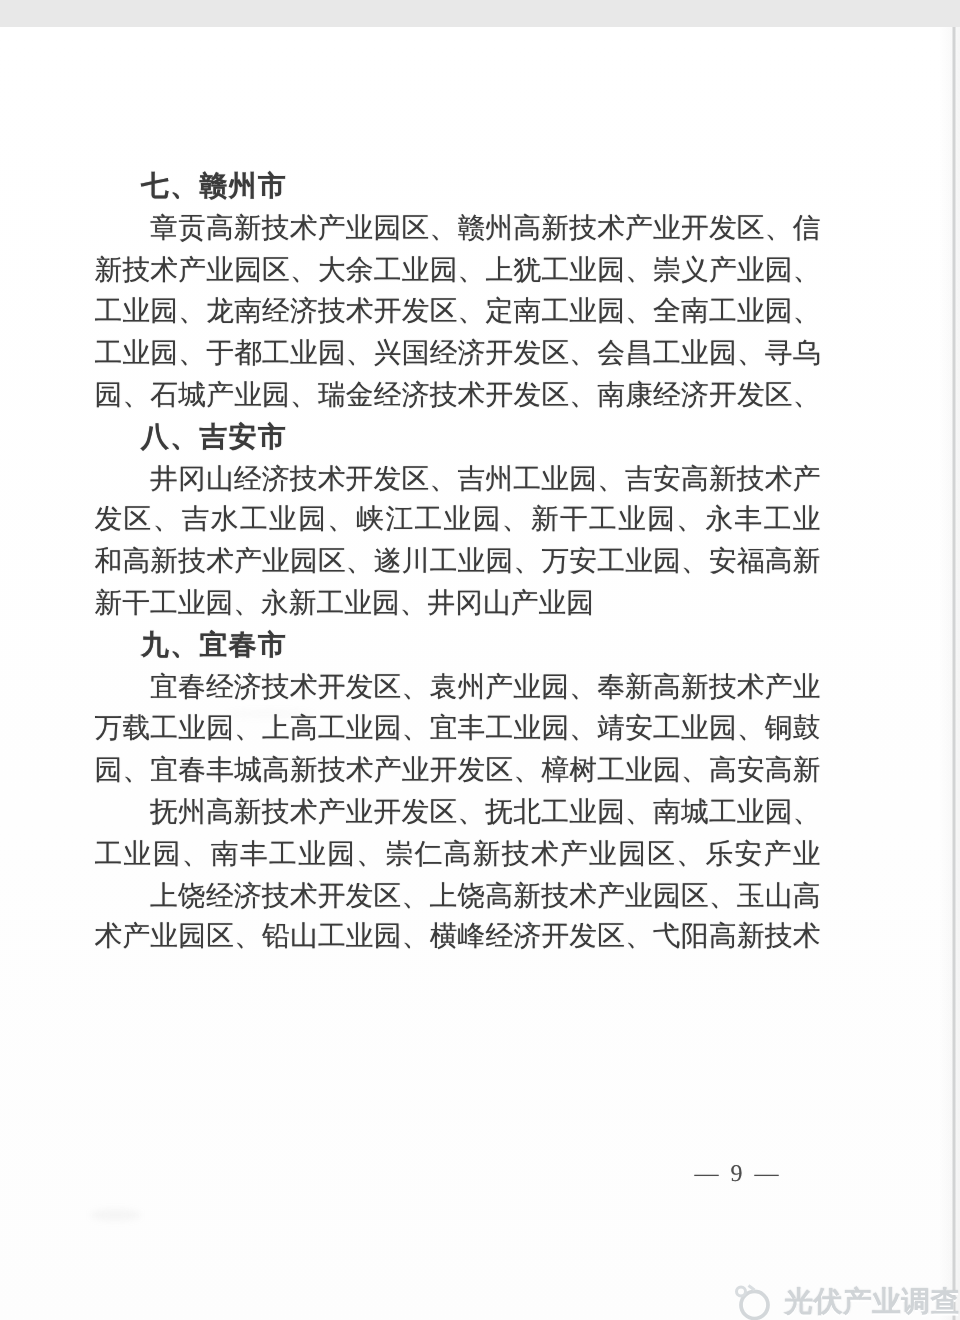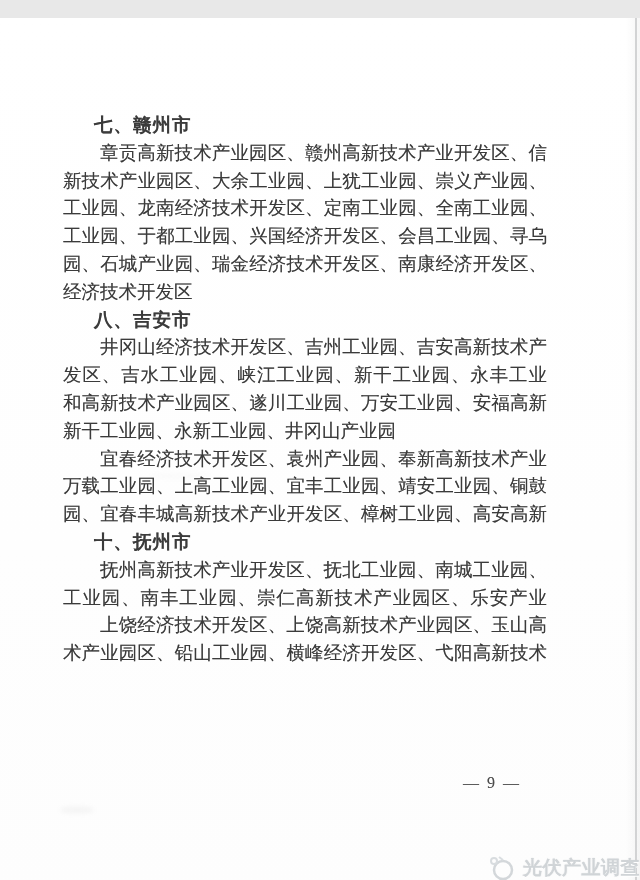"经济技术开发区" div.line { html: <div>经济技术开发区</div> -> none }
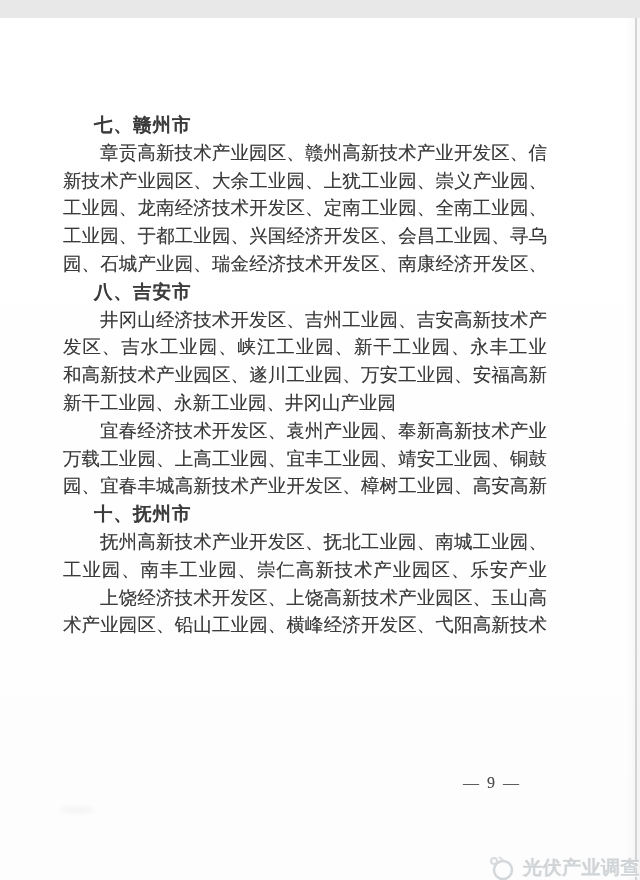"九、宜春市" div.line { html: none -> <div>九、宜春市</div> }
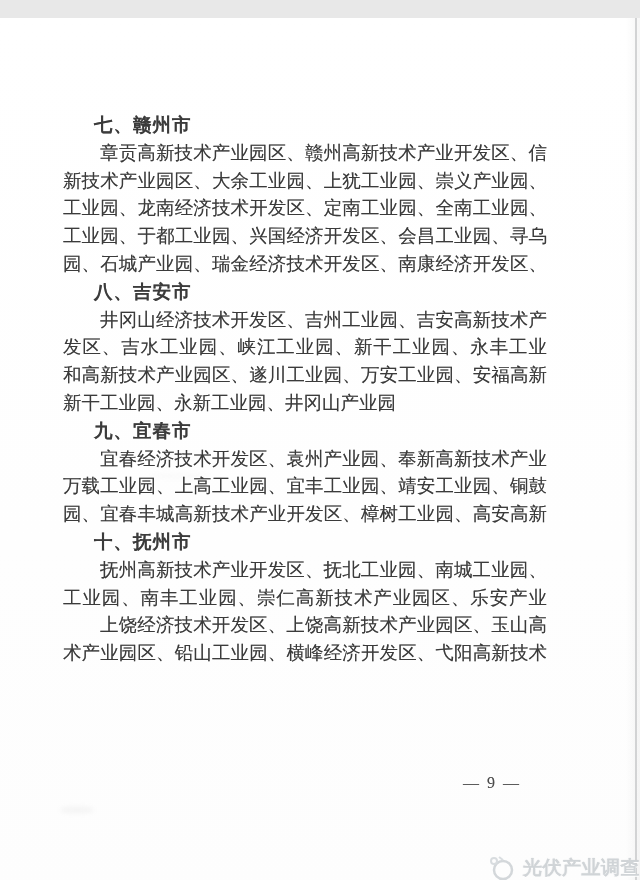"十、抚州市" div.line { html: <div>十、抚州市</div> -> none }
